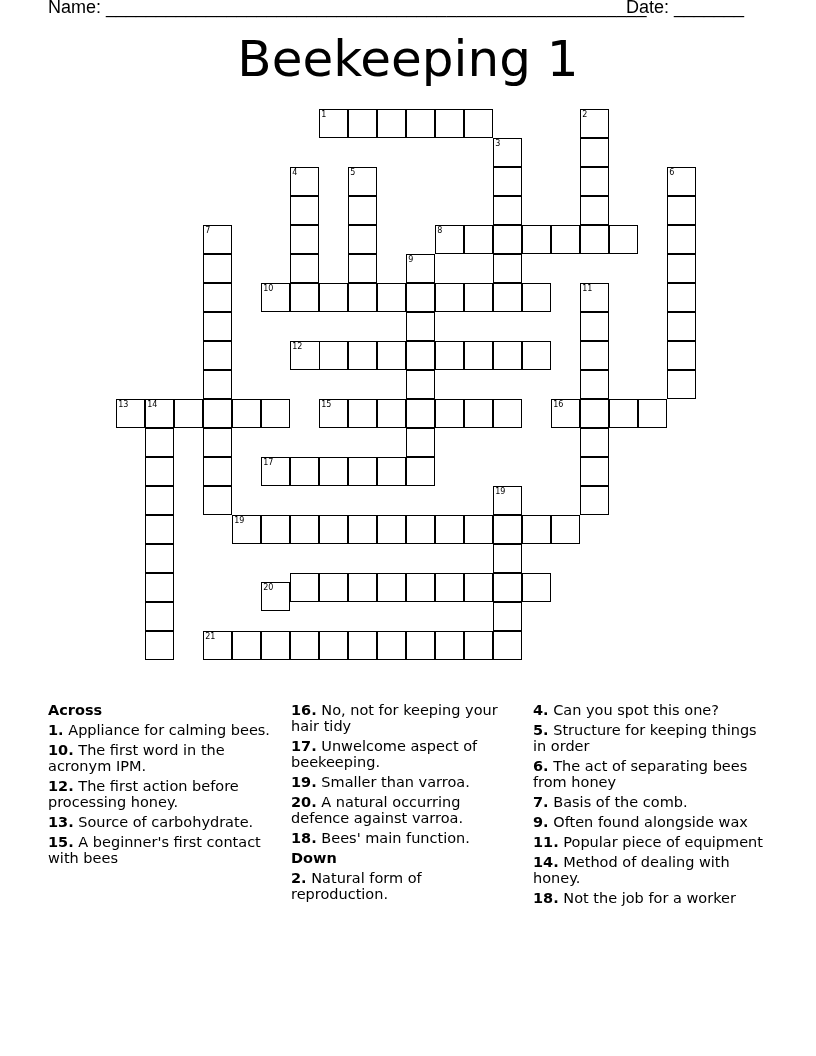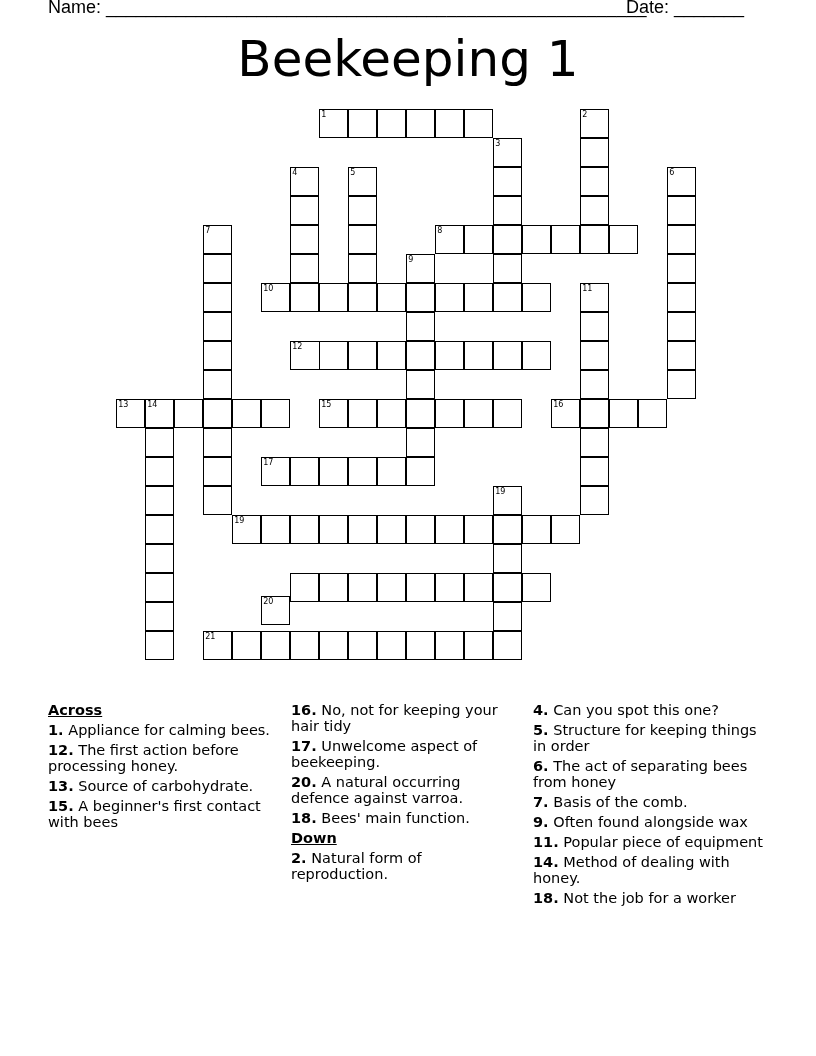"20" div.cell { top: 597px -> 583px }
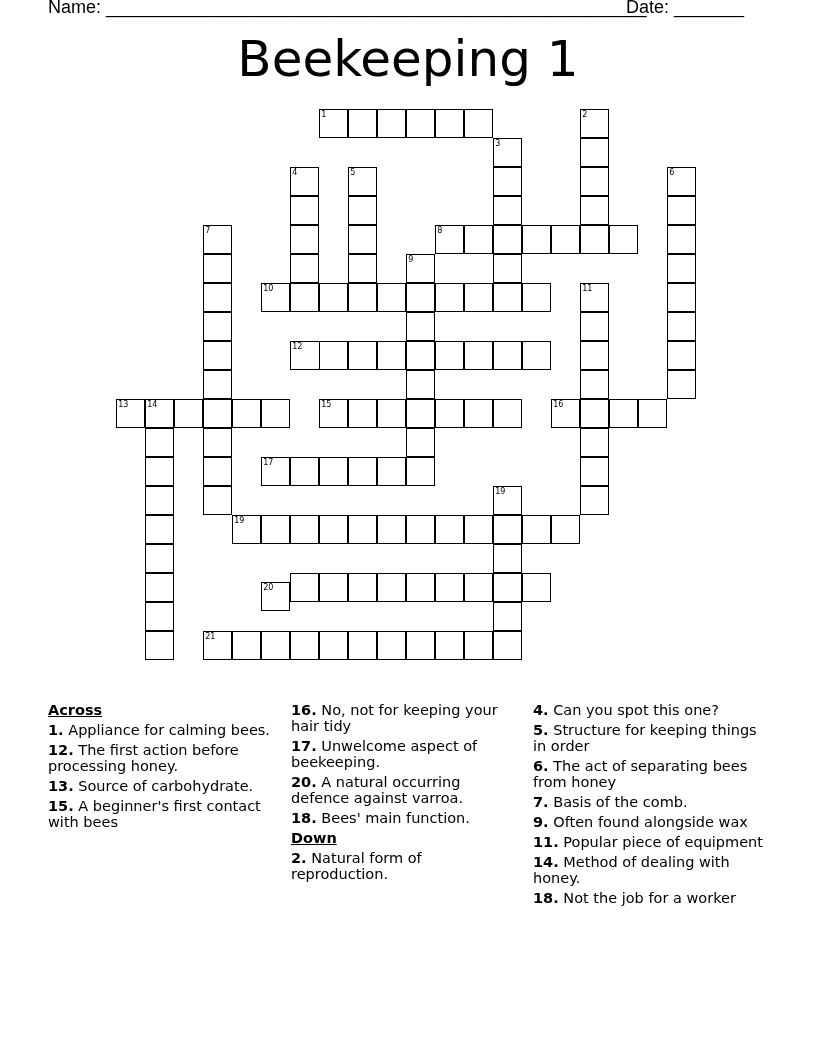"Across" .sec { text-decoration: underline -> none }
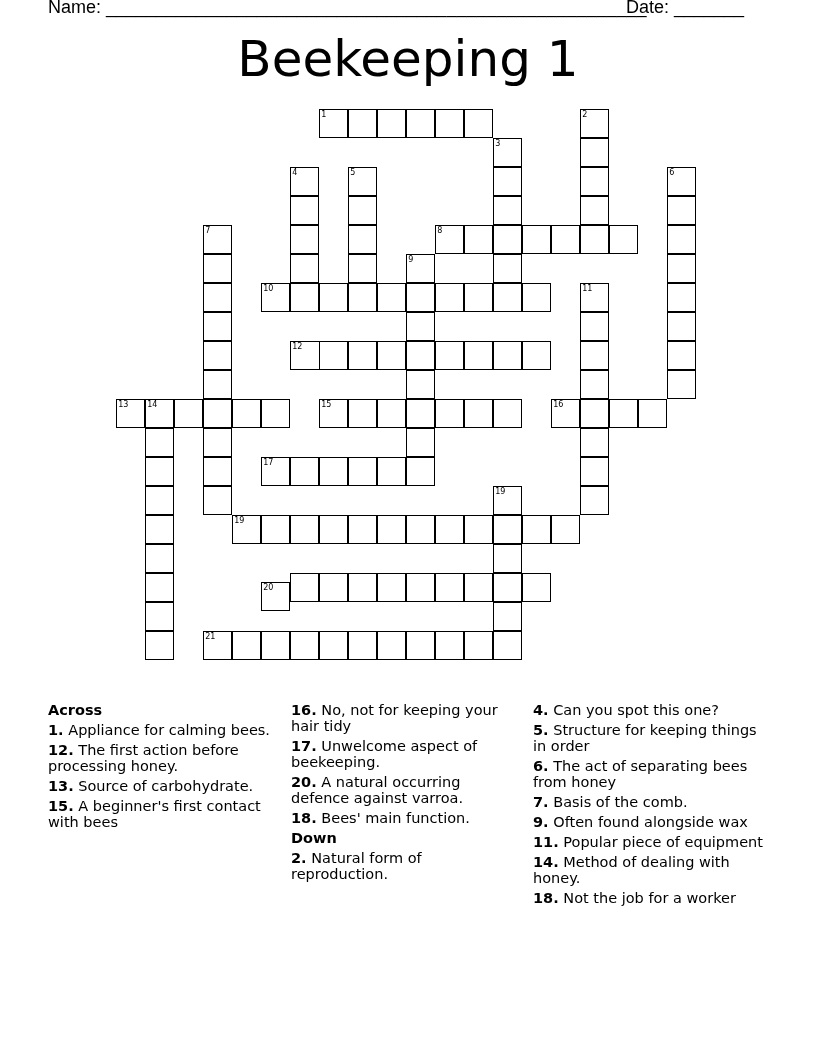"10. The first word in" div.clue { html: none -> <div><b>10.</b> <span>The first word in the acronym IPM.</span></div> }
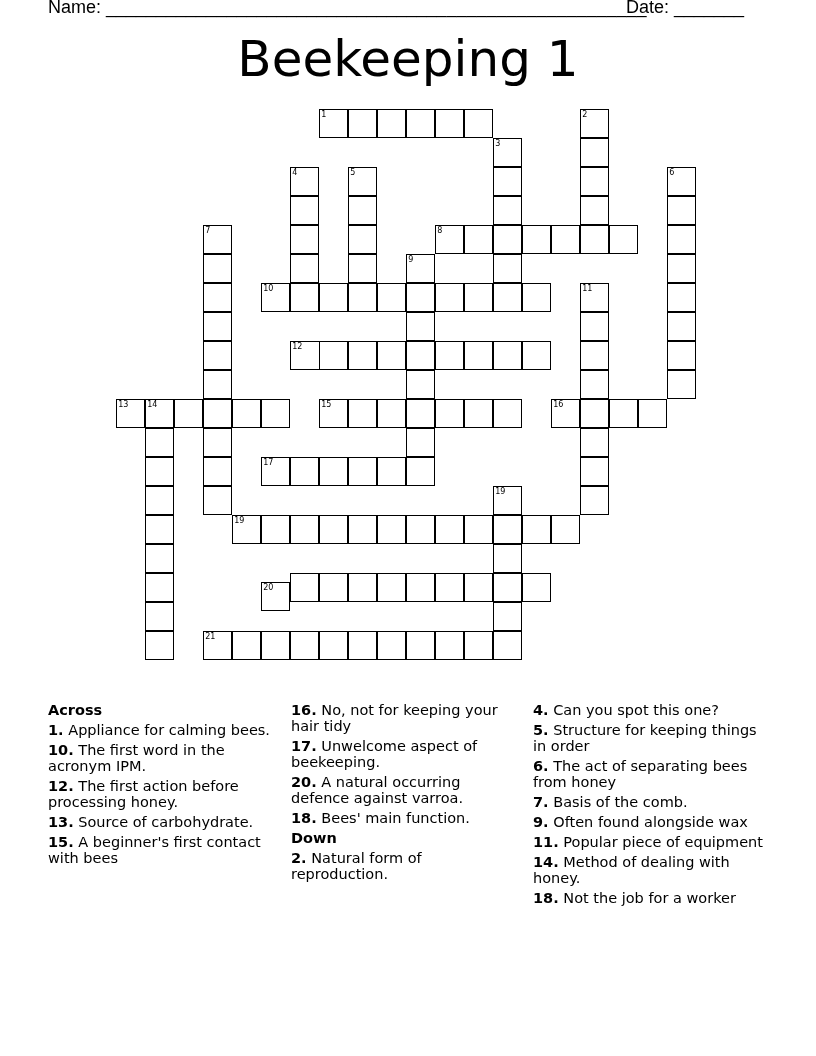"19. Smaller than varroa." div.clue { html: none -> <div><b>19.</b> <span>Smaller than varroa.</span></div> }
